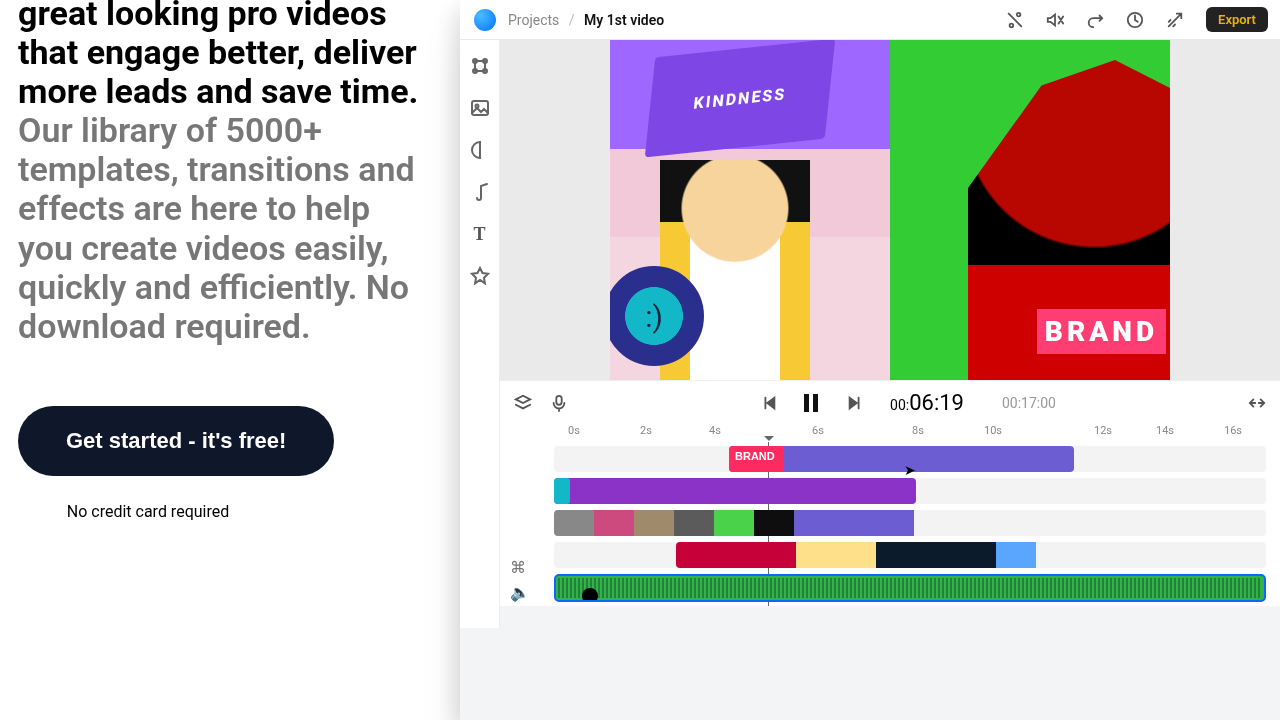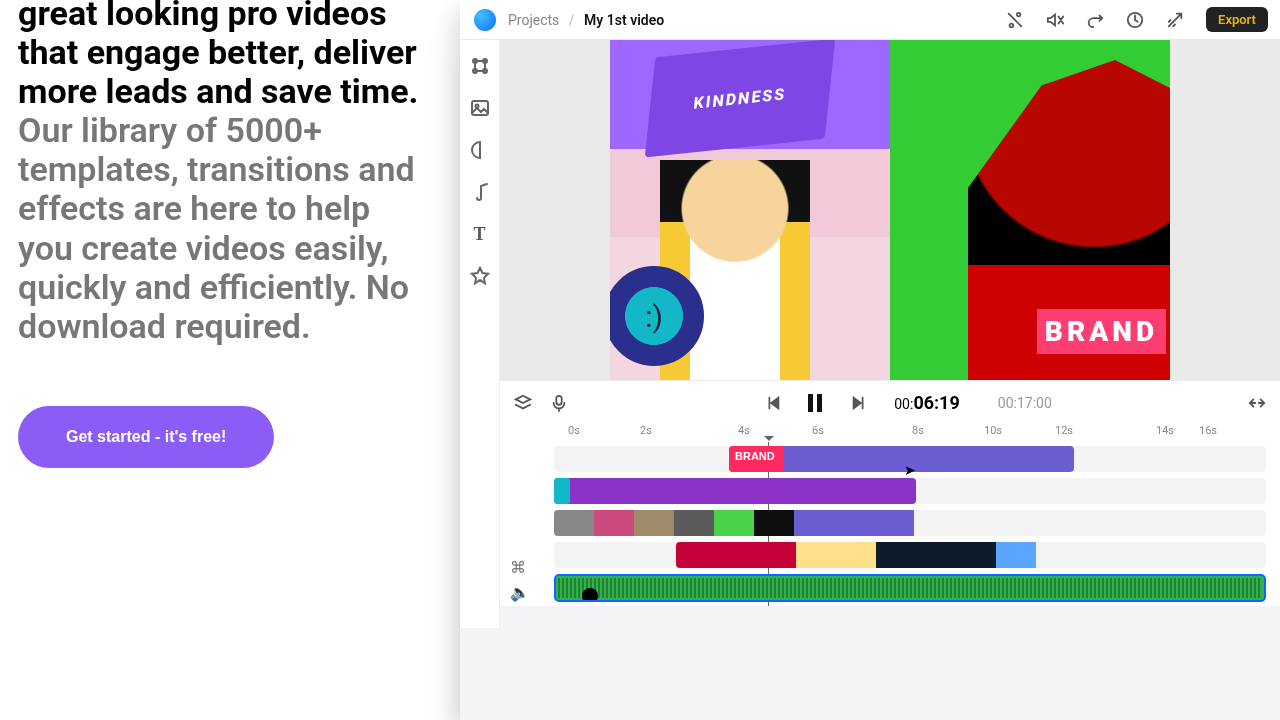"06:19" .time-now .sec { font-size: 18px -> 22px; font-weight: 700 -> 400 }
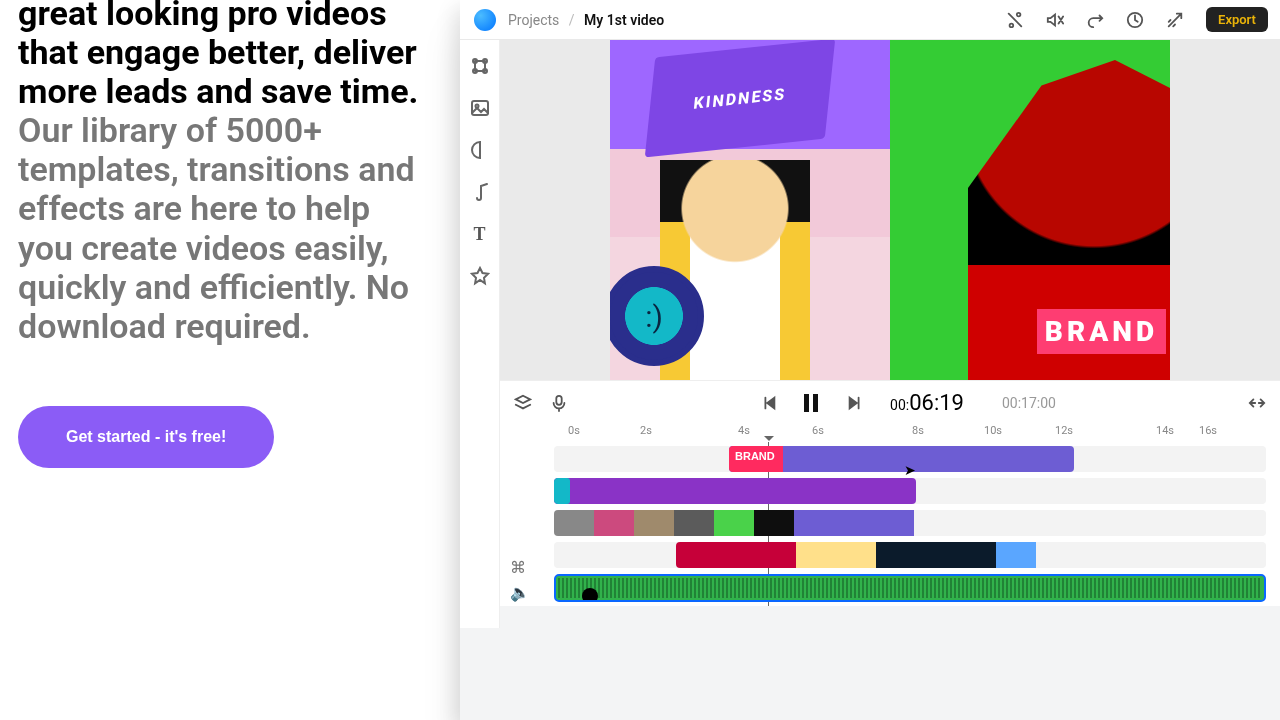"Get started - it's free!" .promo .cta { background: #8b5cf6 -> #0f172a; font-size: 16px -> 22px }
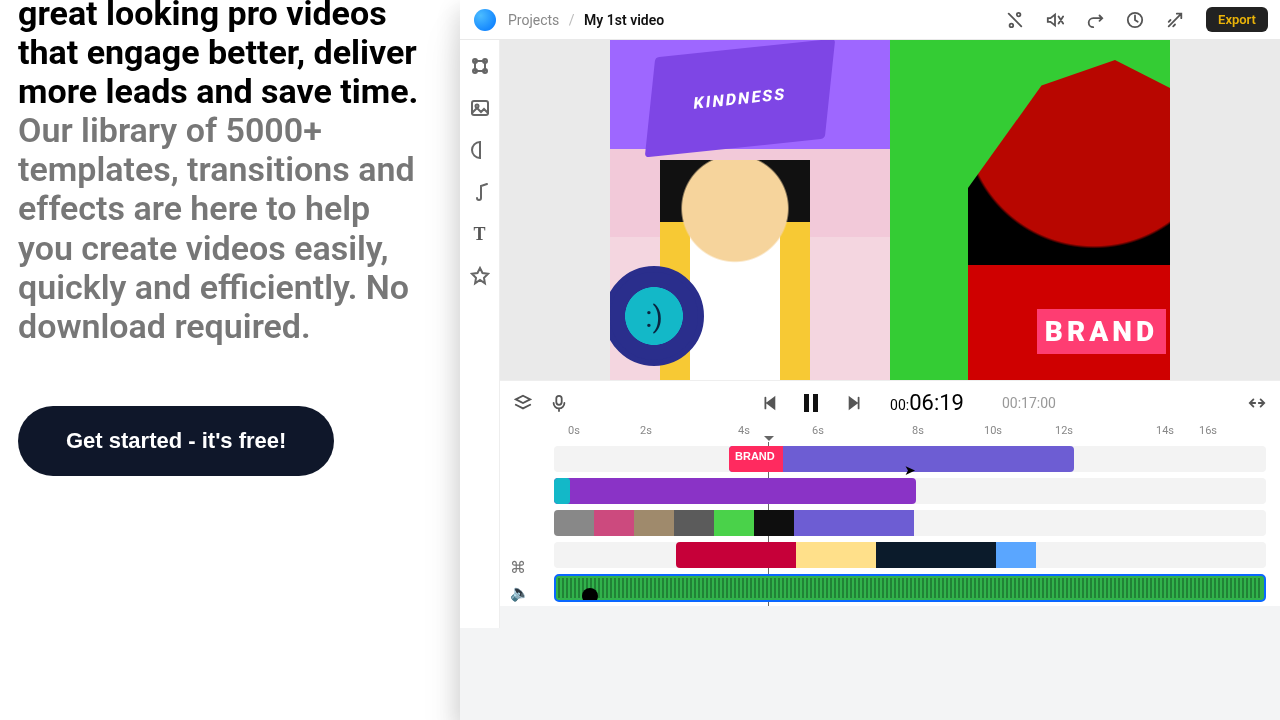"4s" span.tick { left: 238px -> 209px }
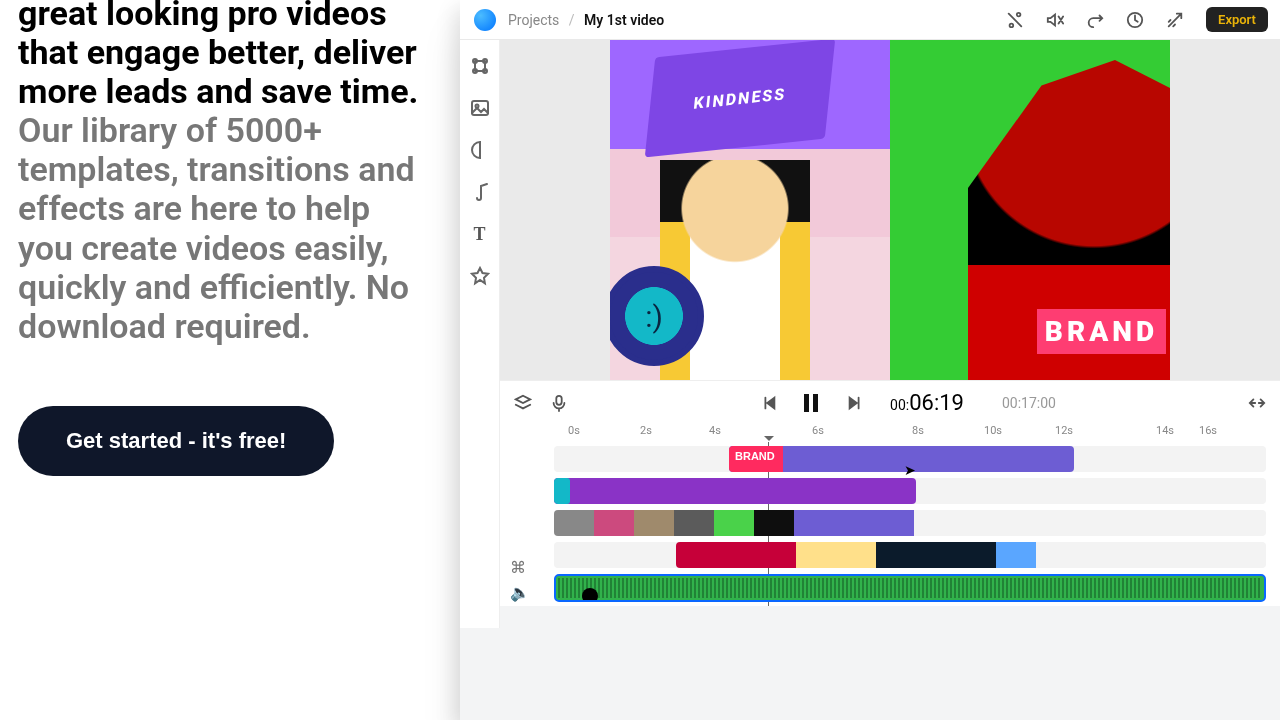"12s" span.tick { left: 555px -> 594px }
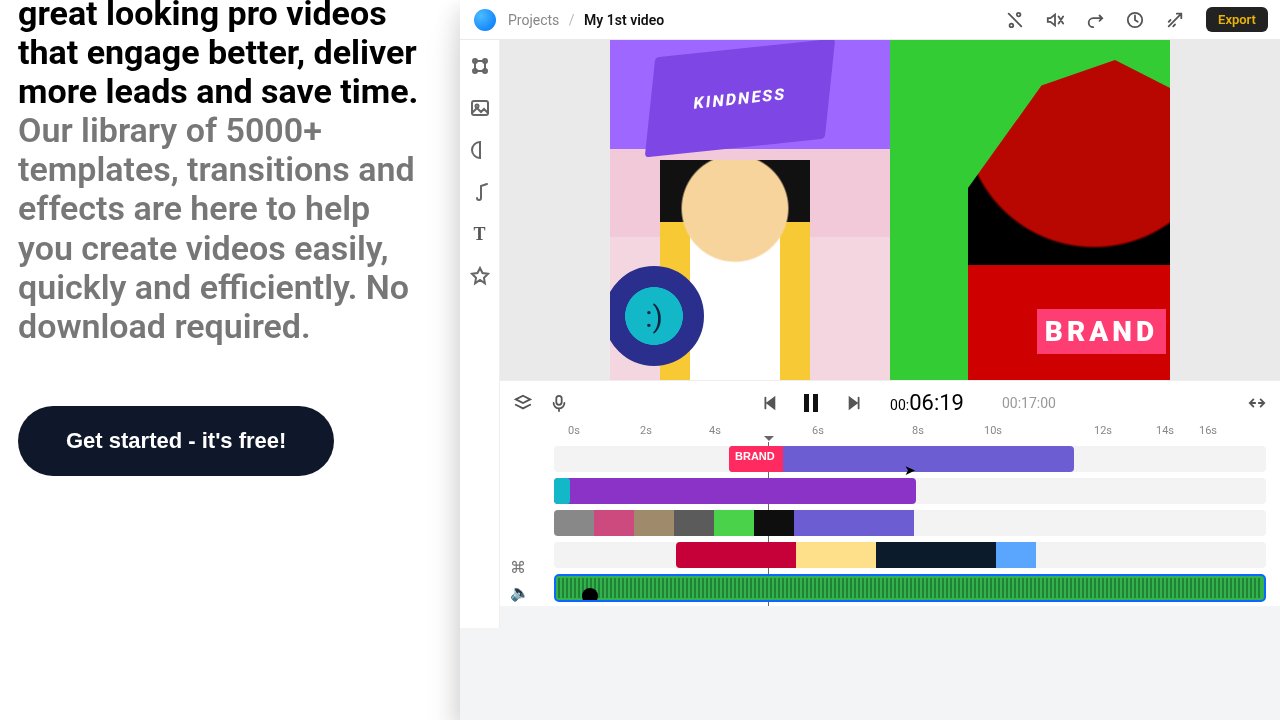"16s" span.tick { left: 699px -> 724px }
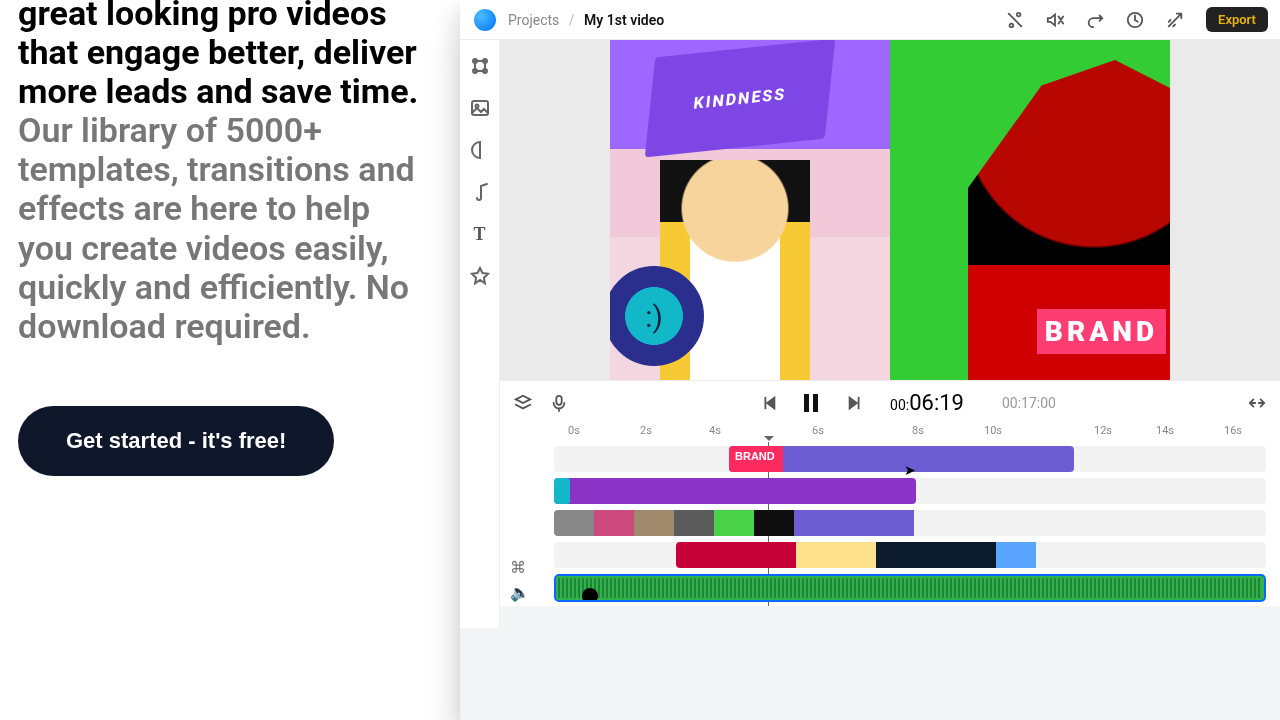"No credit card required" div.note { html: none -> <div>No credit card required</div> }
